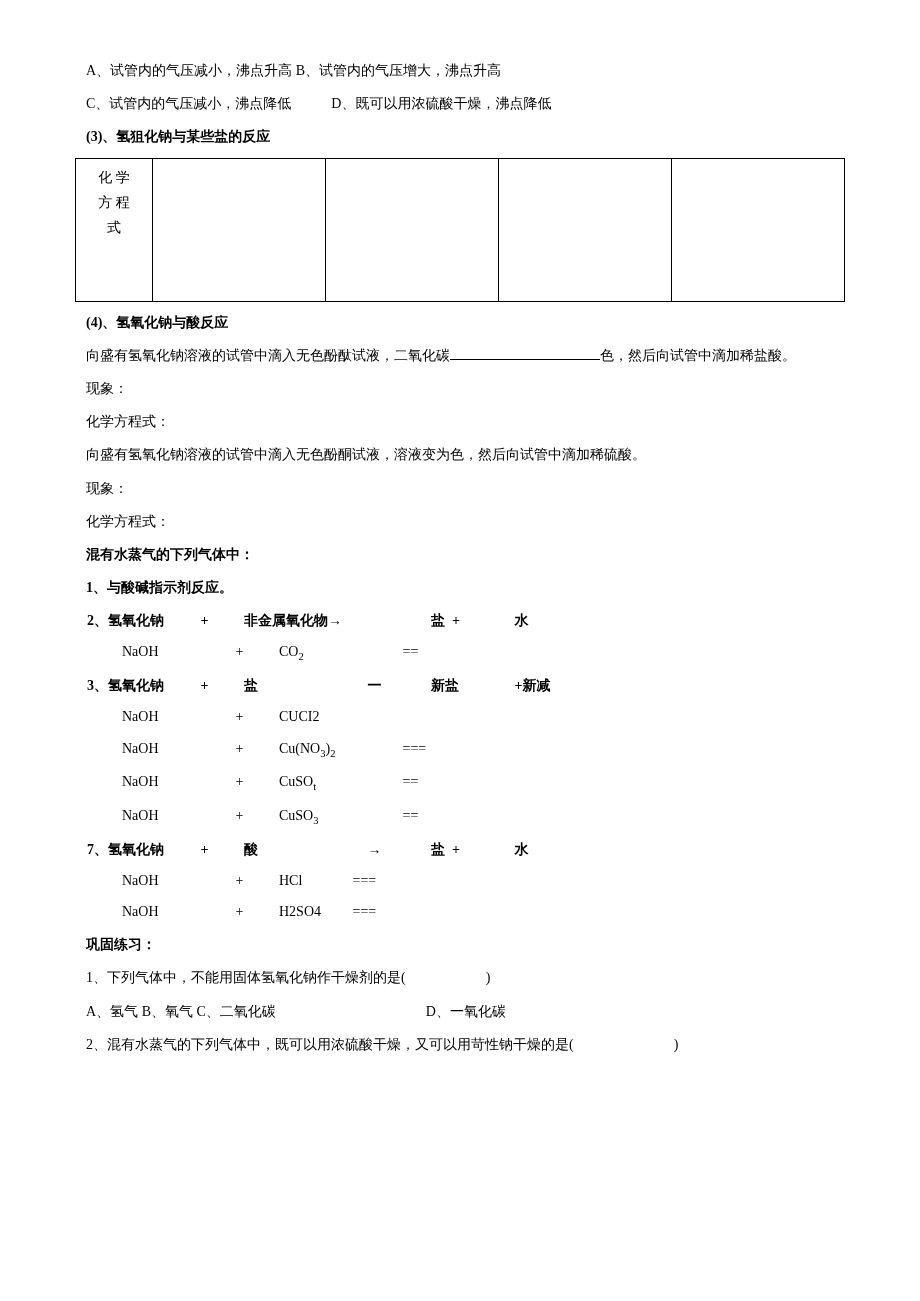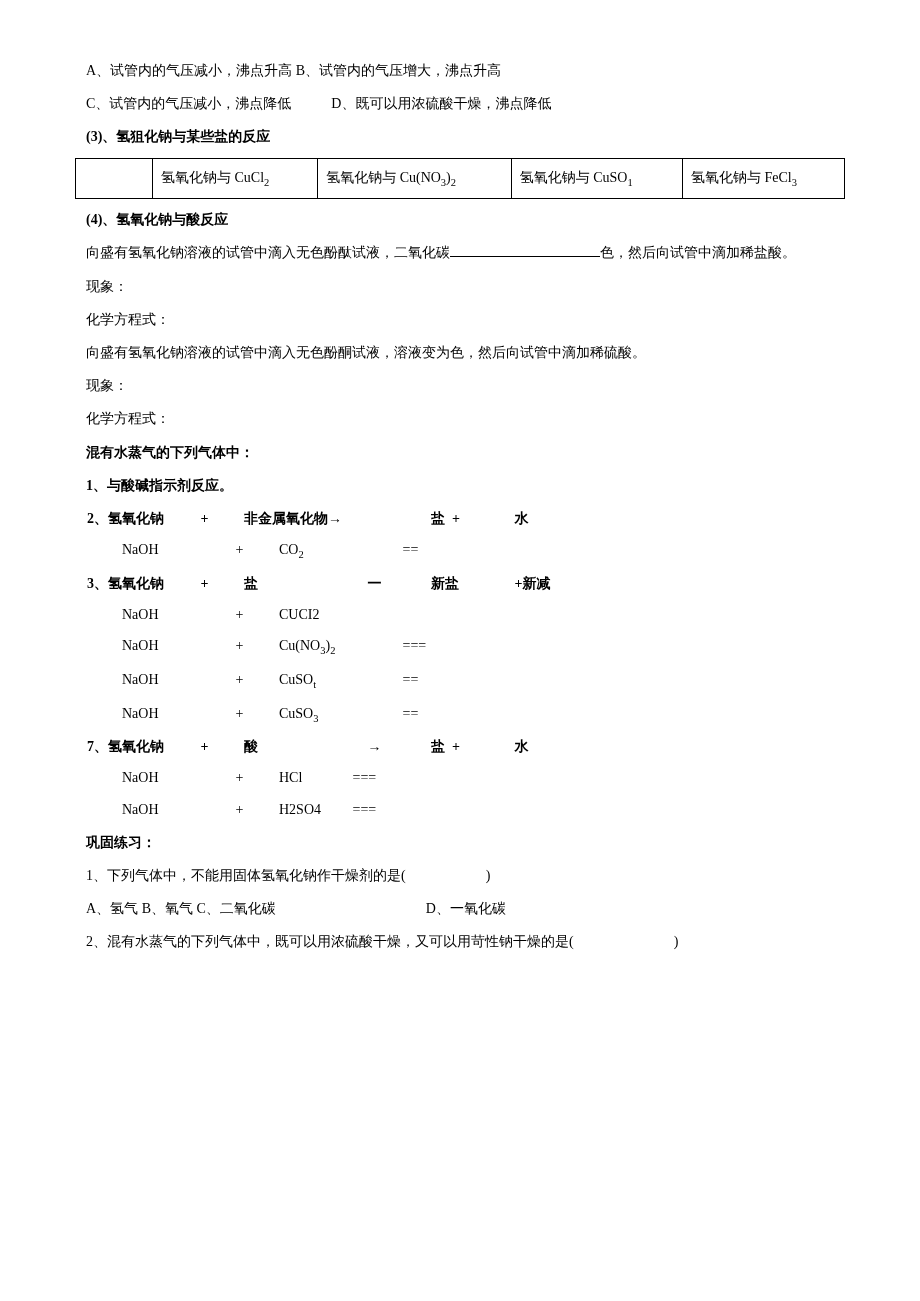"化 学" tr.tall-row { html: none -> <tr> <td> <span>化 学</span><br> <span>方 程</span><br> <span>式</span> </td> <td></td> <td></td> <td></td> <td></td> </tr> }
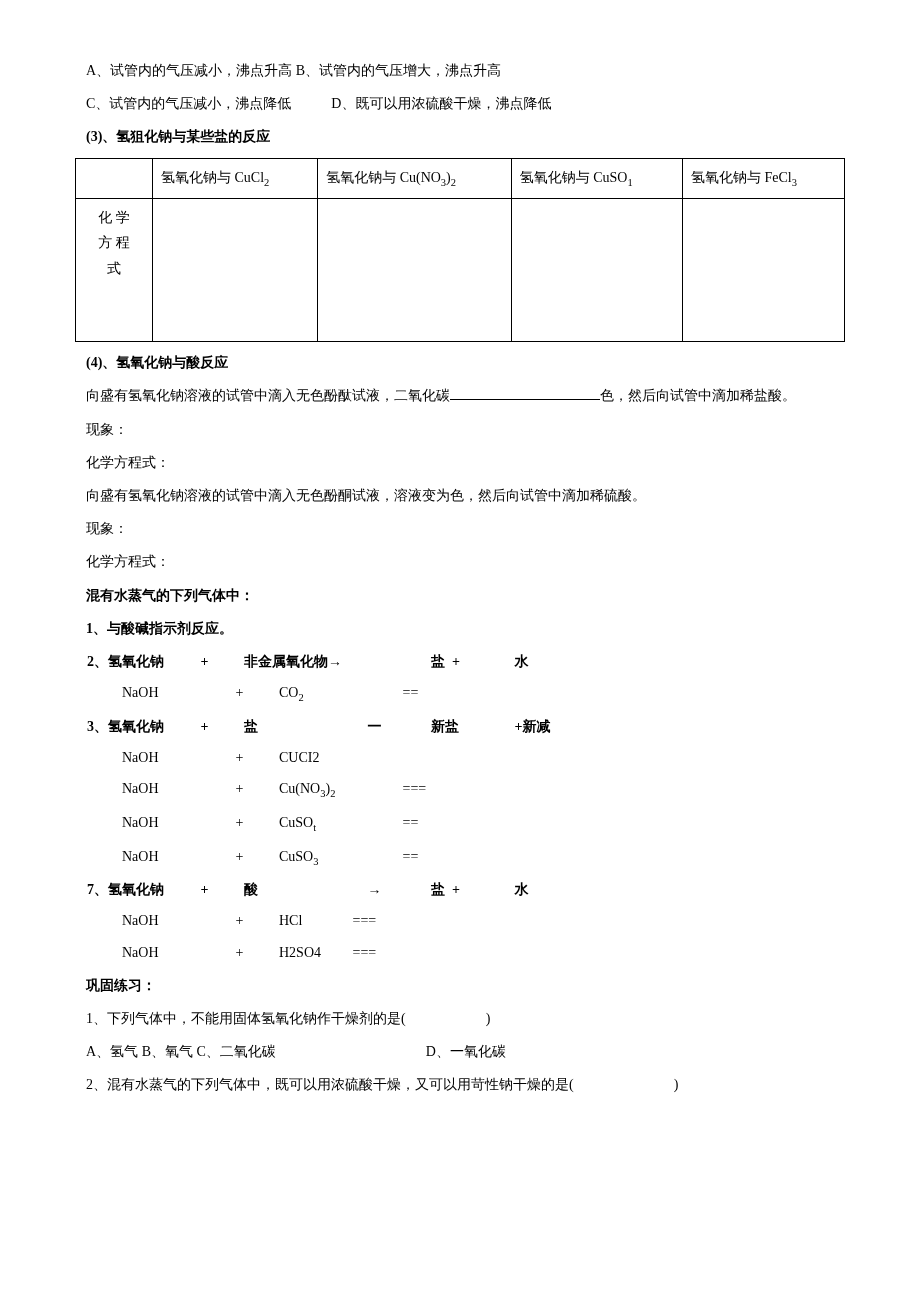"氢氧化钠与 CuCl2" tr { html: <tr> <td></td> <td><span>氢氧化钠与 CuCl</span><span>2</span></td> <td><span>氢氧化钠与 Cu(NO</span><span>3</span><span>)</span><span>2</span></td> <td><span>氢氧化钠与 CuSO</span><span>1</span></td> <td><span>氢氧化钠与 FeCl</span><span>3</span></td> </tr> -> none }
